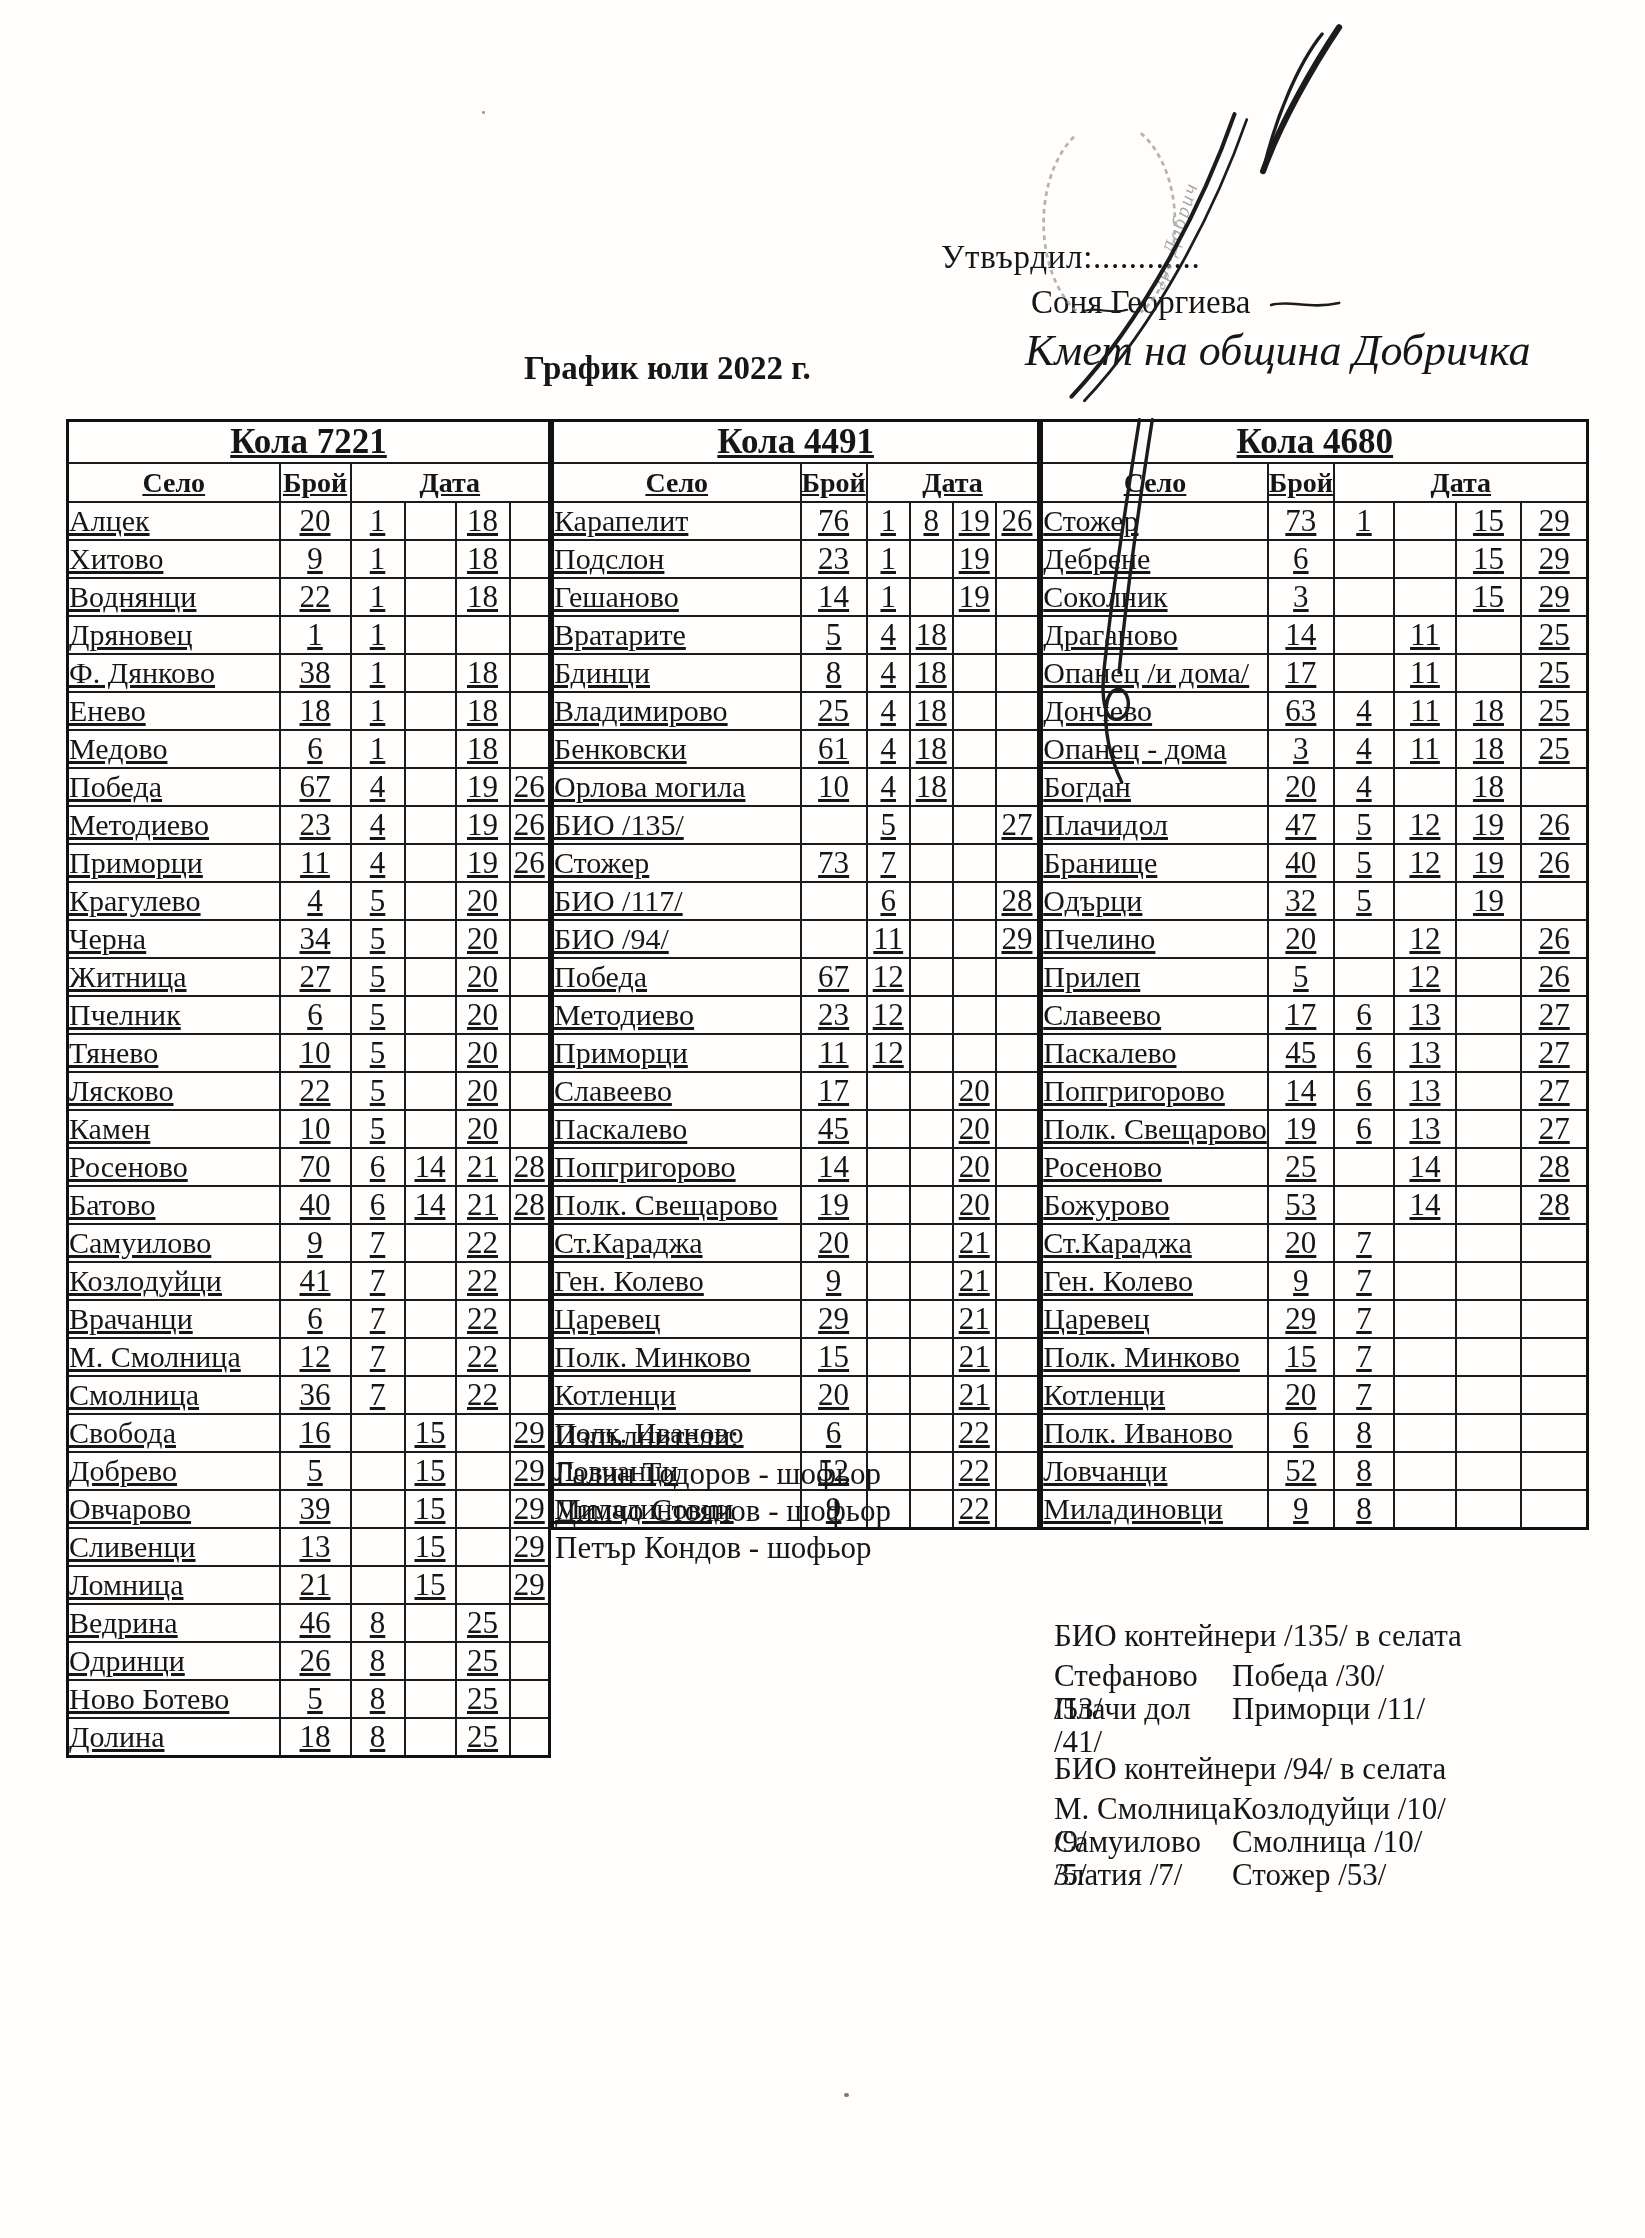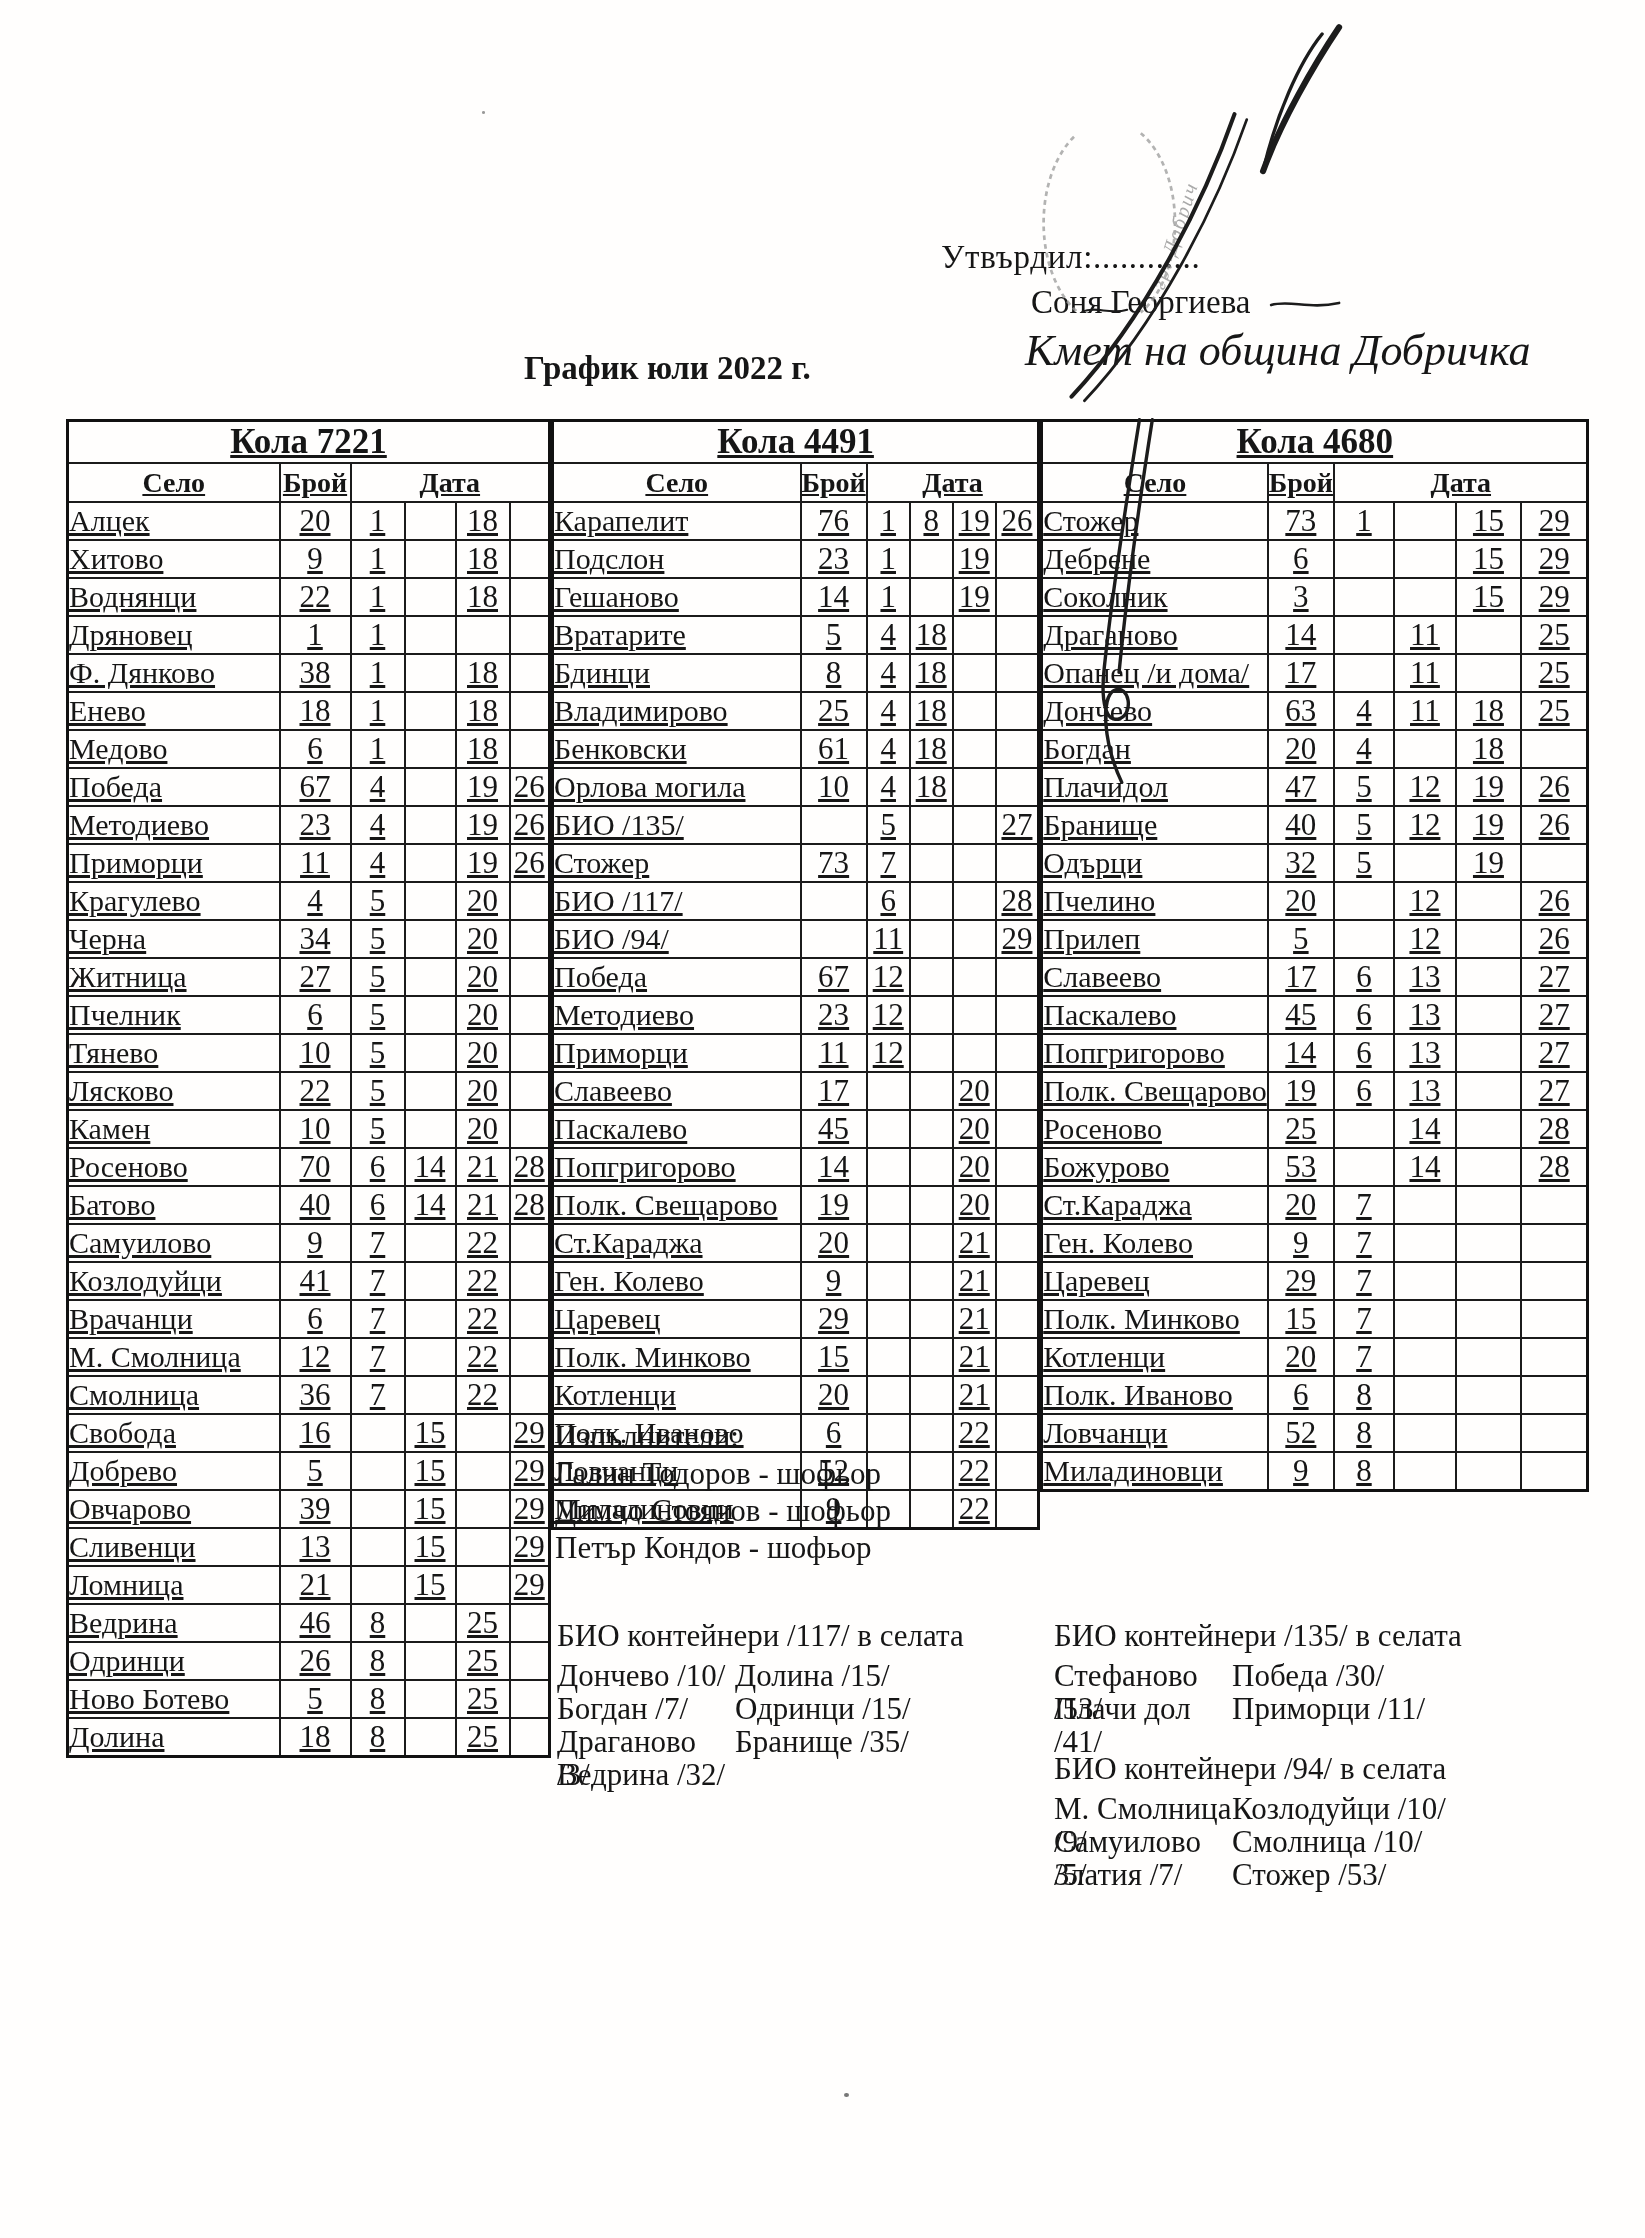"Опанец - дома" tr { html: none -> <tr> <td>Опанец - дома</td> <td>3</td> <td>4</td> <td>11</td> <td>18</td> <td>25</td> </tr> }
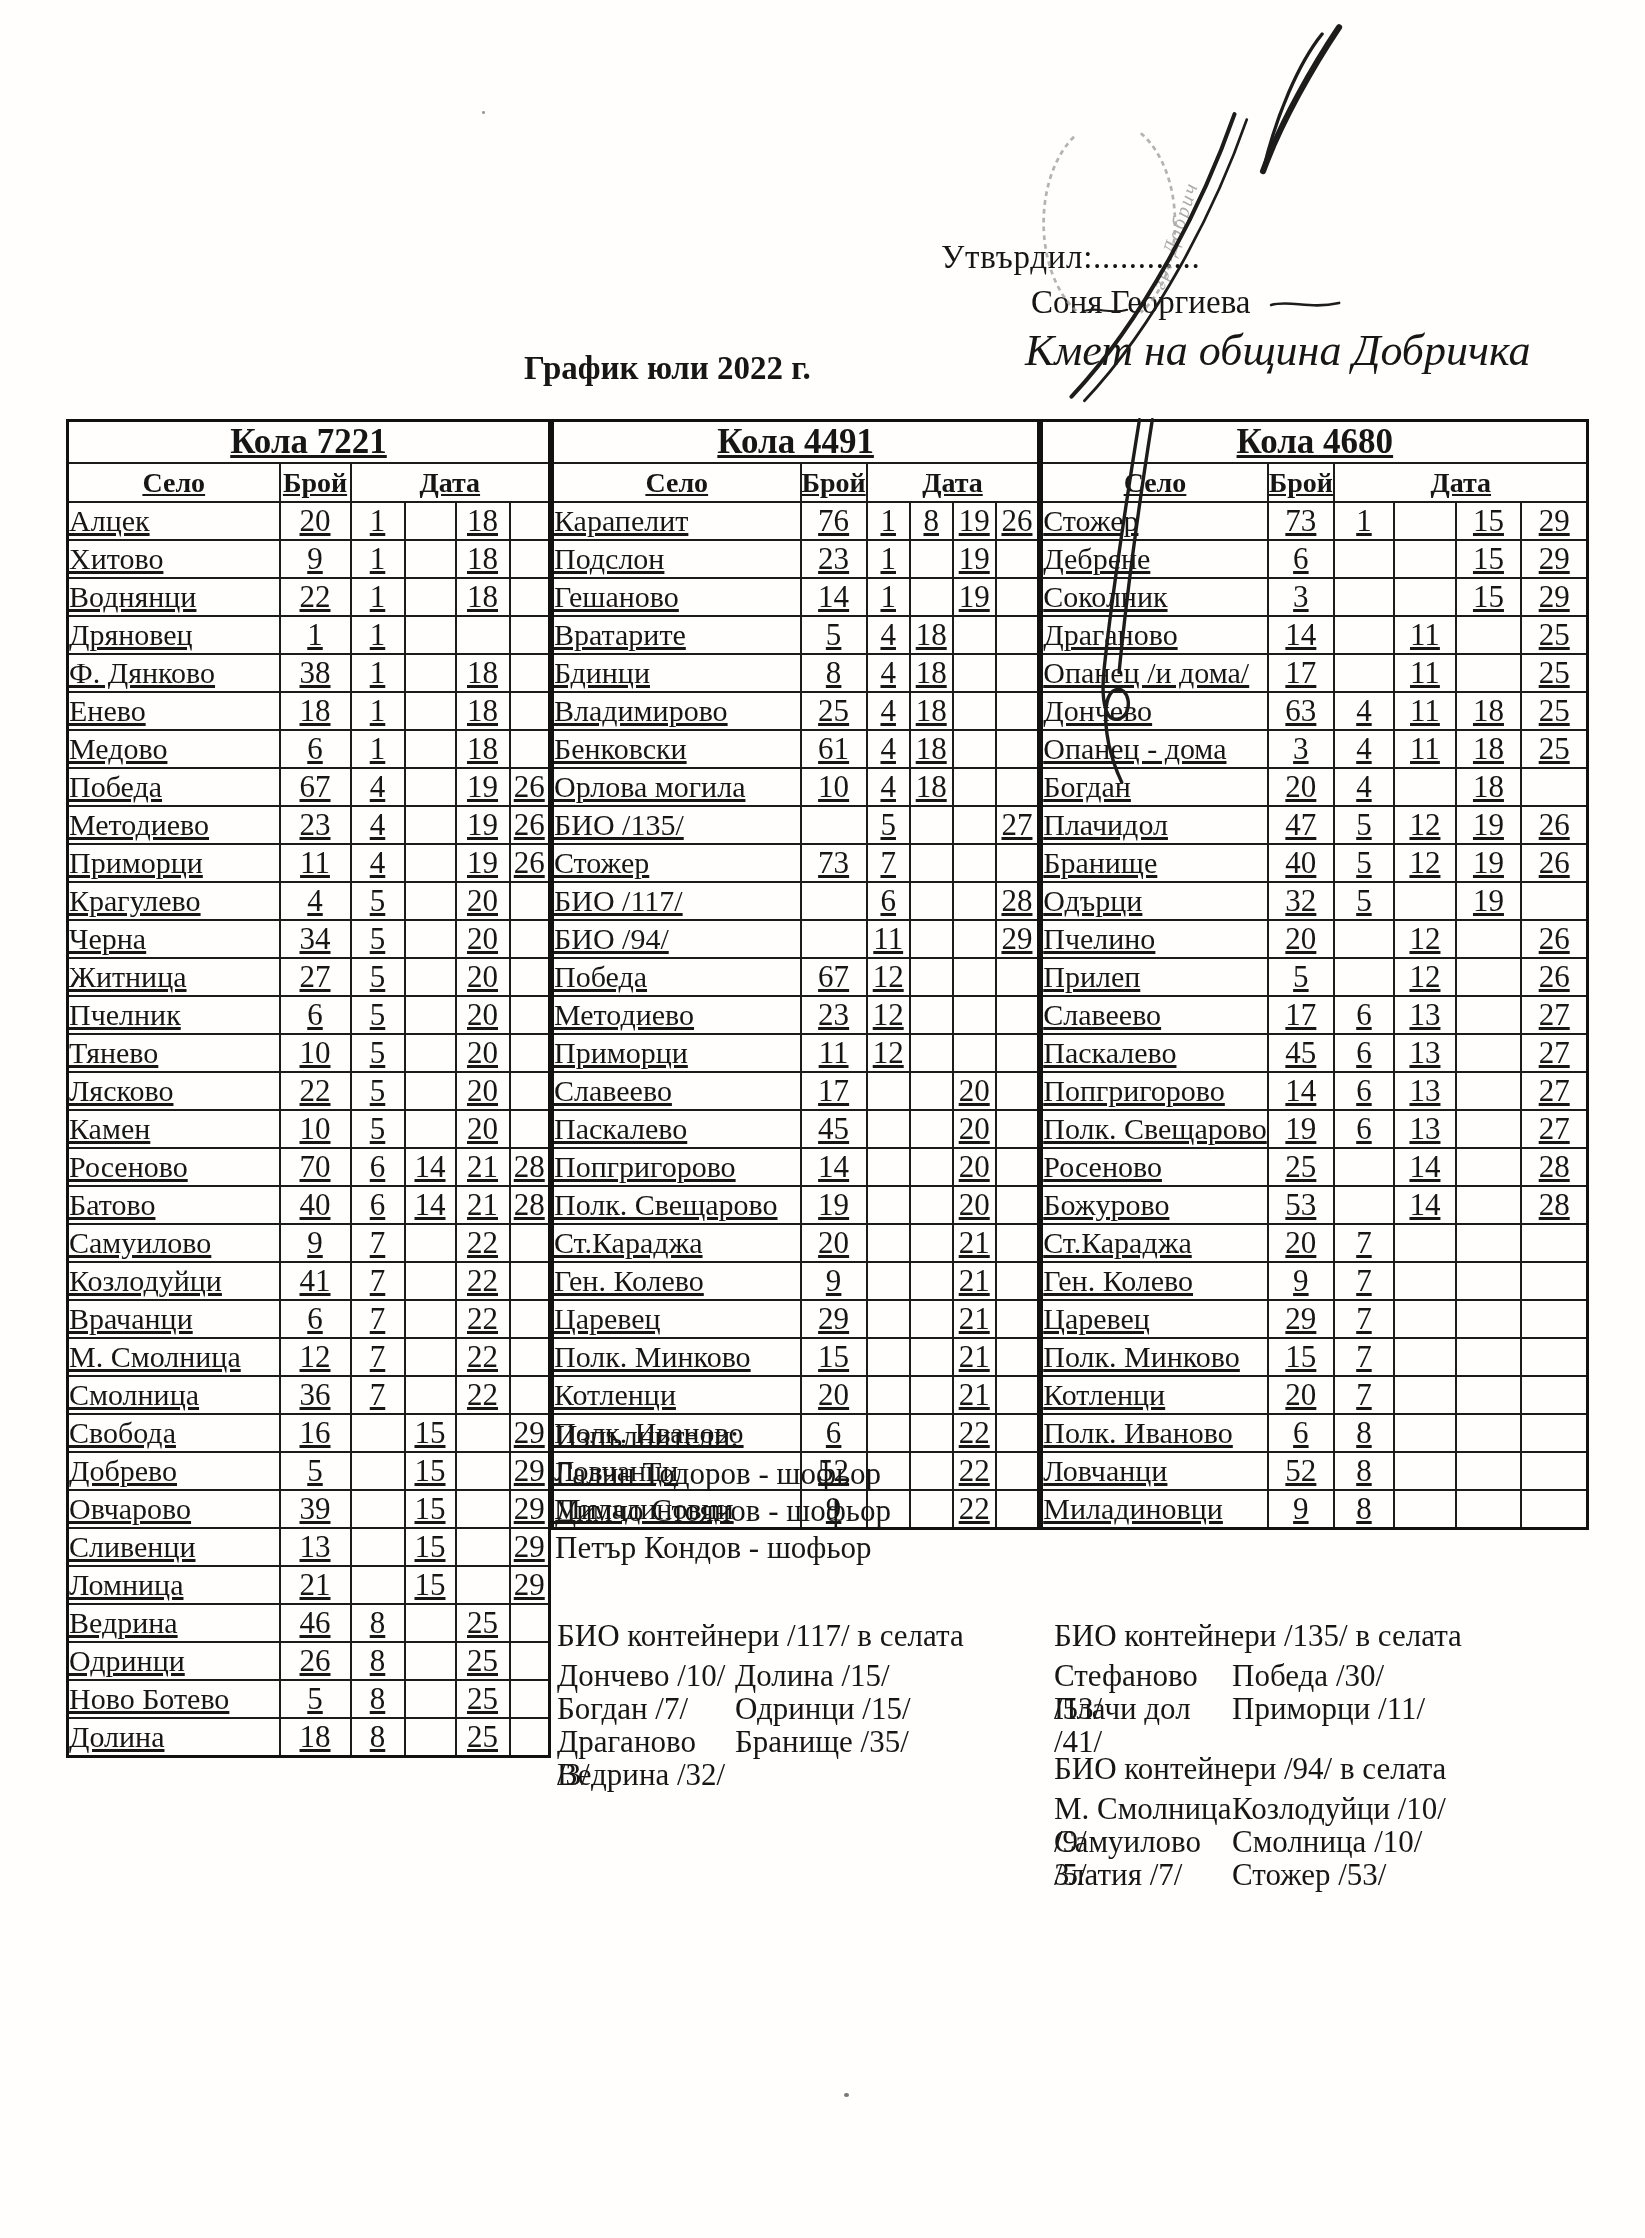"БИО контейнери /117/ в селата" div.abs { html: <div> <div>БИО контейнери /117/ в селата</div> <div> <div> <div>Дончево /10/</div> <div>Богдан /7/</div> <div>Драганово /3/</div> <div>Ведрина /32/</div> </div> <div> <div>Долина /15/</div> <div>Одринци /15/</div> <div>Бранище /35/</div> </div> </div> </div> -> none }
